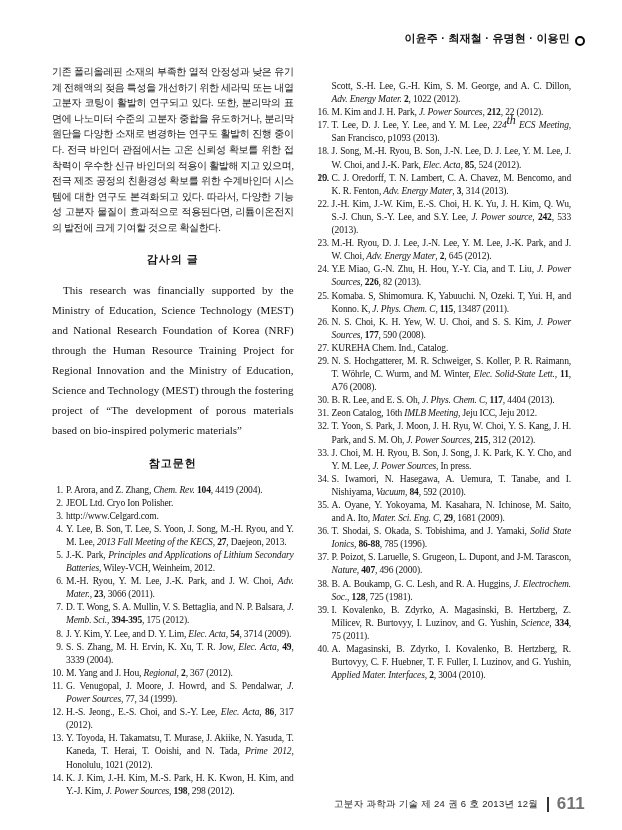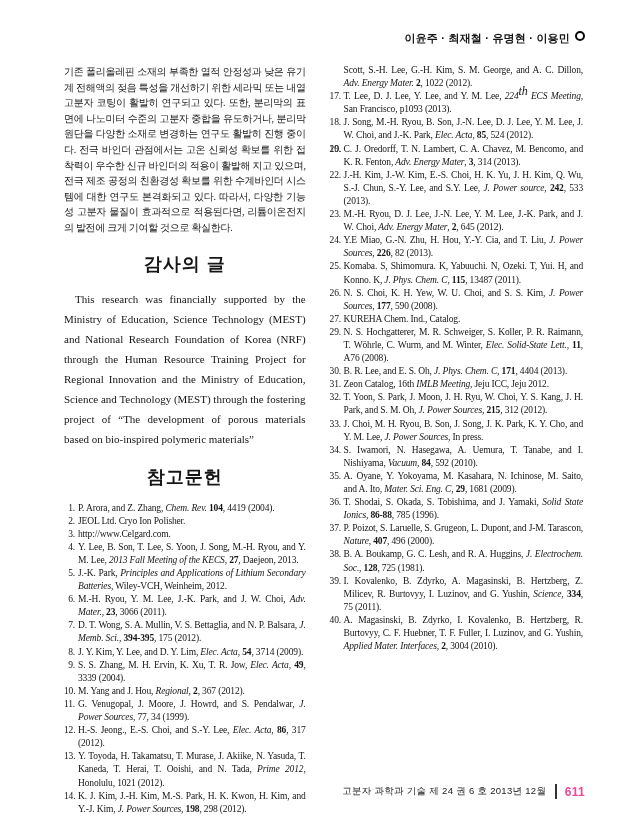"이윤주 · 최재철 · 유명현" .authors { align-items: flex-start -> flex-end }
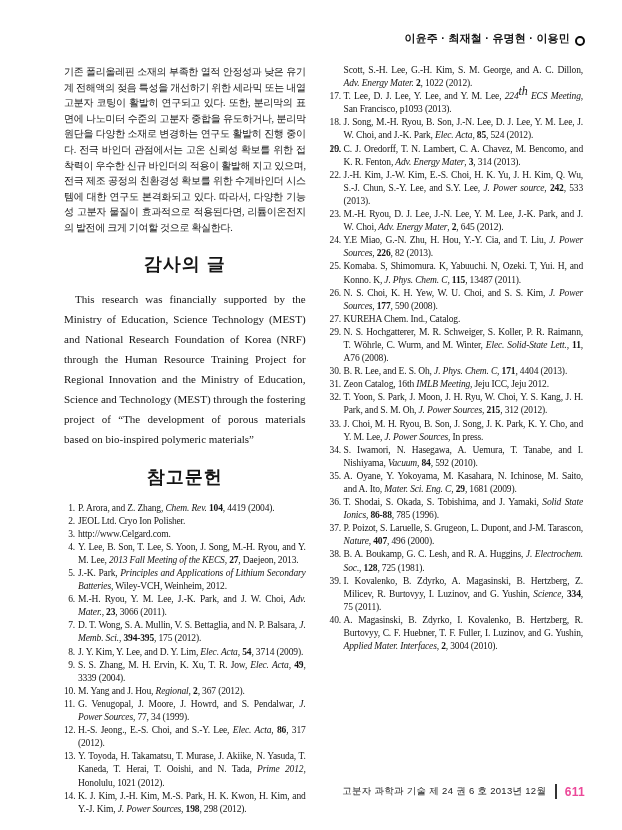"기존 폴리올레핀 소재의 부족한 열적" .columns { left: 64px -> 52px }
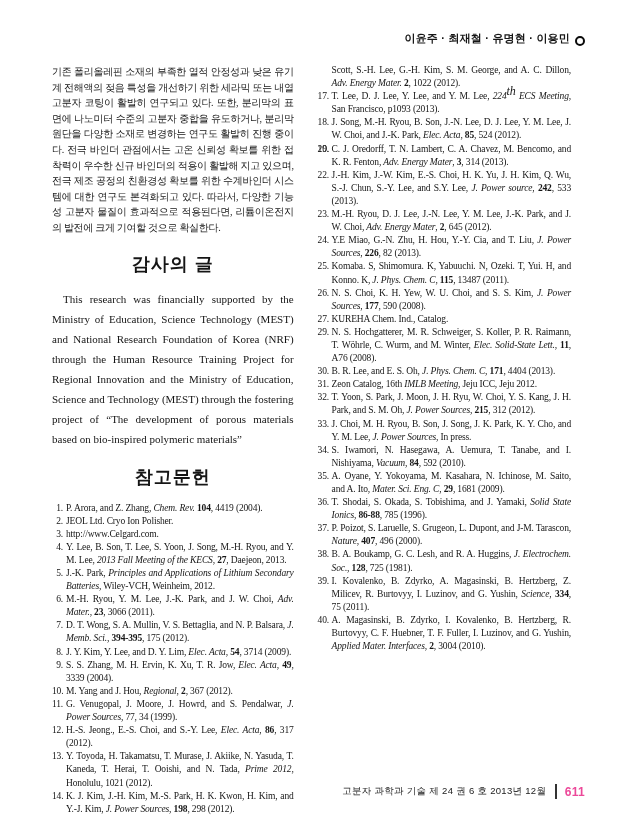"Scott, S.-H. Lee, G.-H. Kim," .col-right .refs { margin-top: 0 -> 16px }
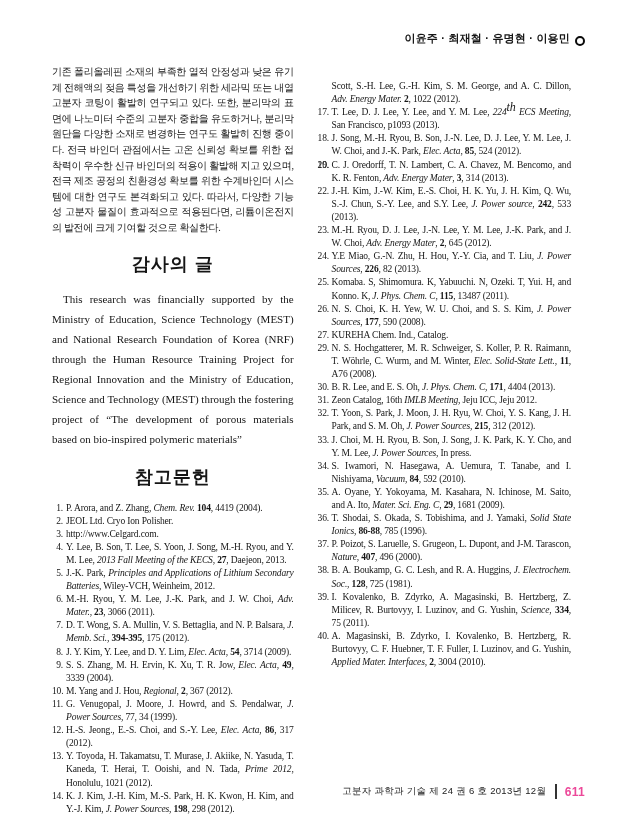"16." div.ref { html: none -> <div><span>16.</span><span>M. Kim and J. H. Park, <i>J. Power Sources</i>, <b>212</b>, 22 (2012).</span></div> }
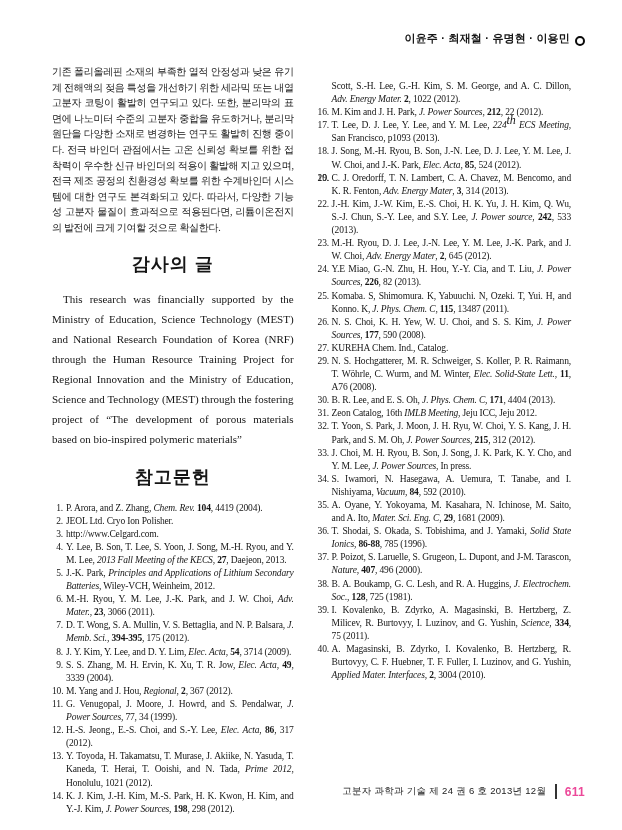"감사의 글" .sec-heading { font-size: 18px -> 11px }
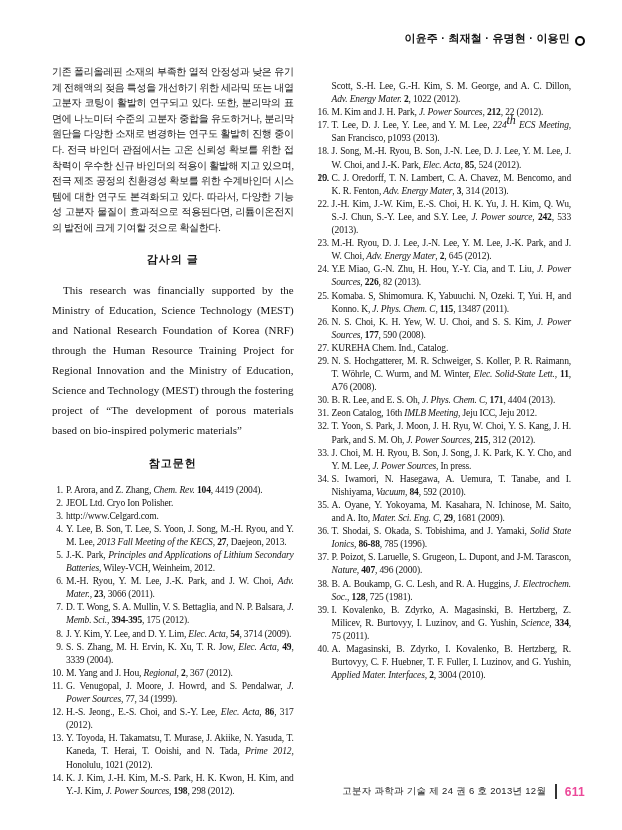"171" b { text: 171 -> 117 }
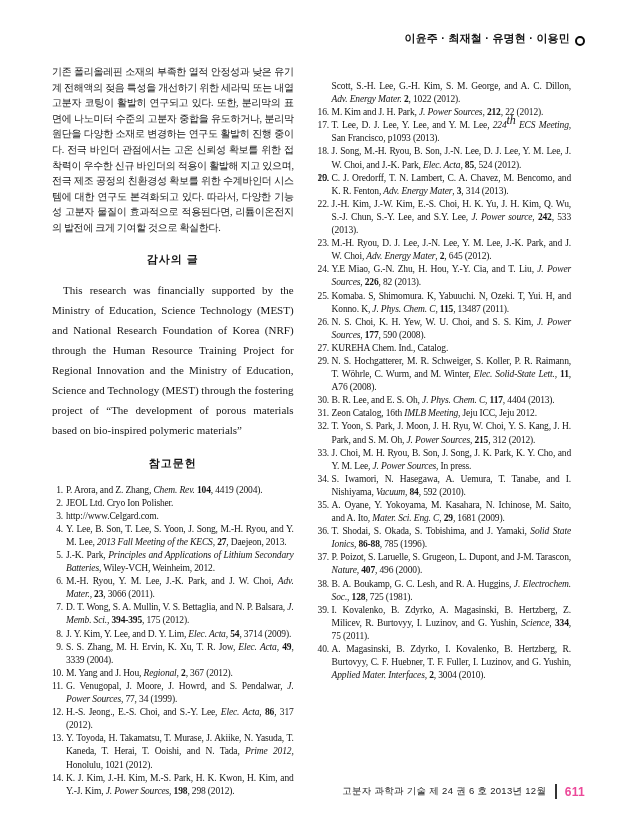"고분자 과학과 기술 제 24" .footer { bottom: 31px -> 16px }
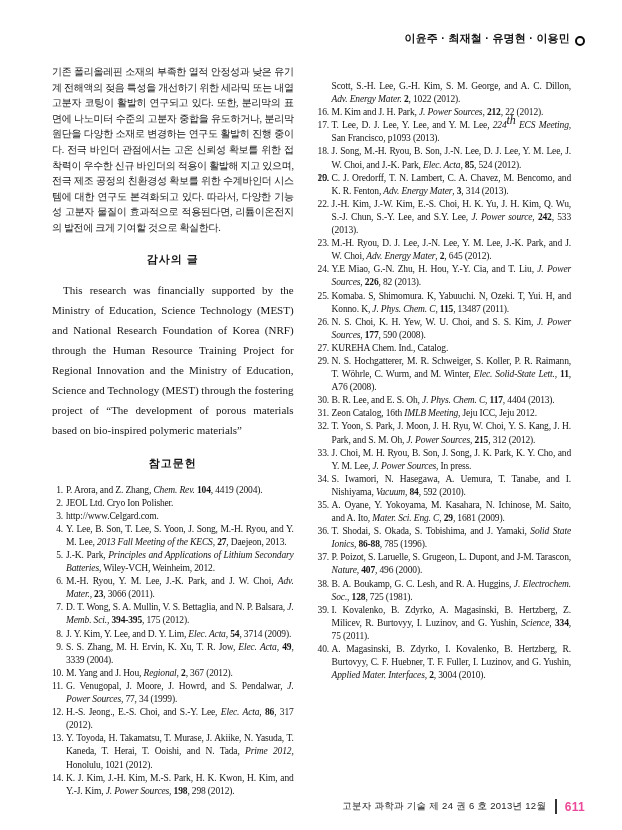"611" .pagenum { color: #ec4899 -> #737373; font-size: 12px -> 17px }
